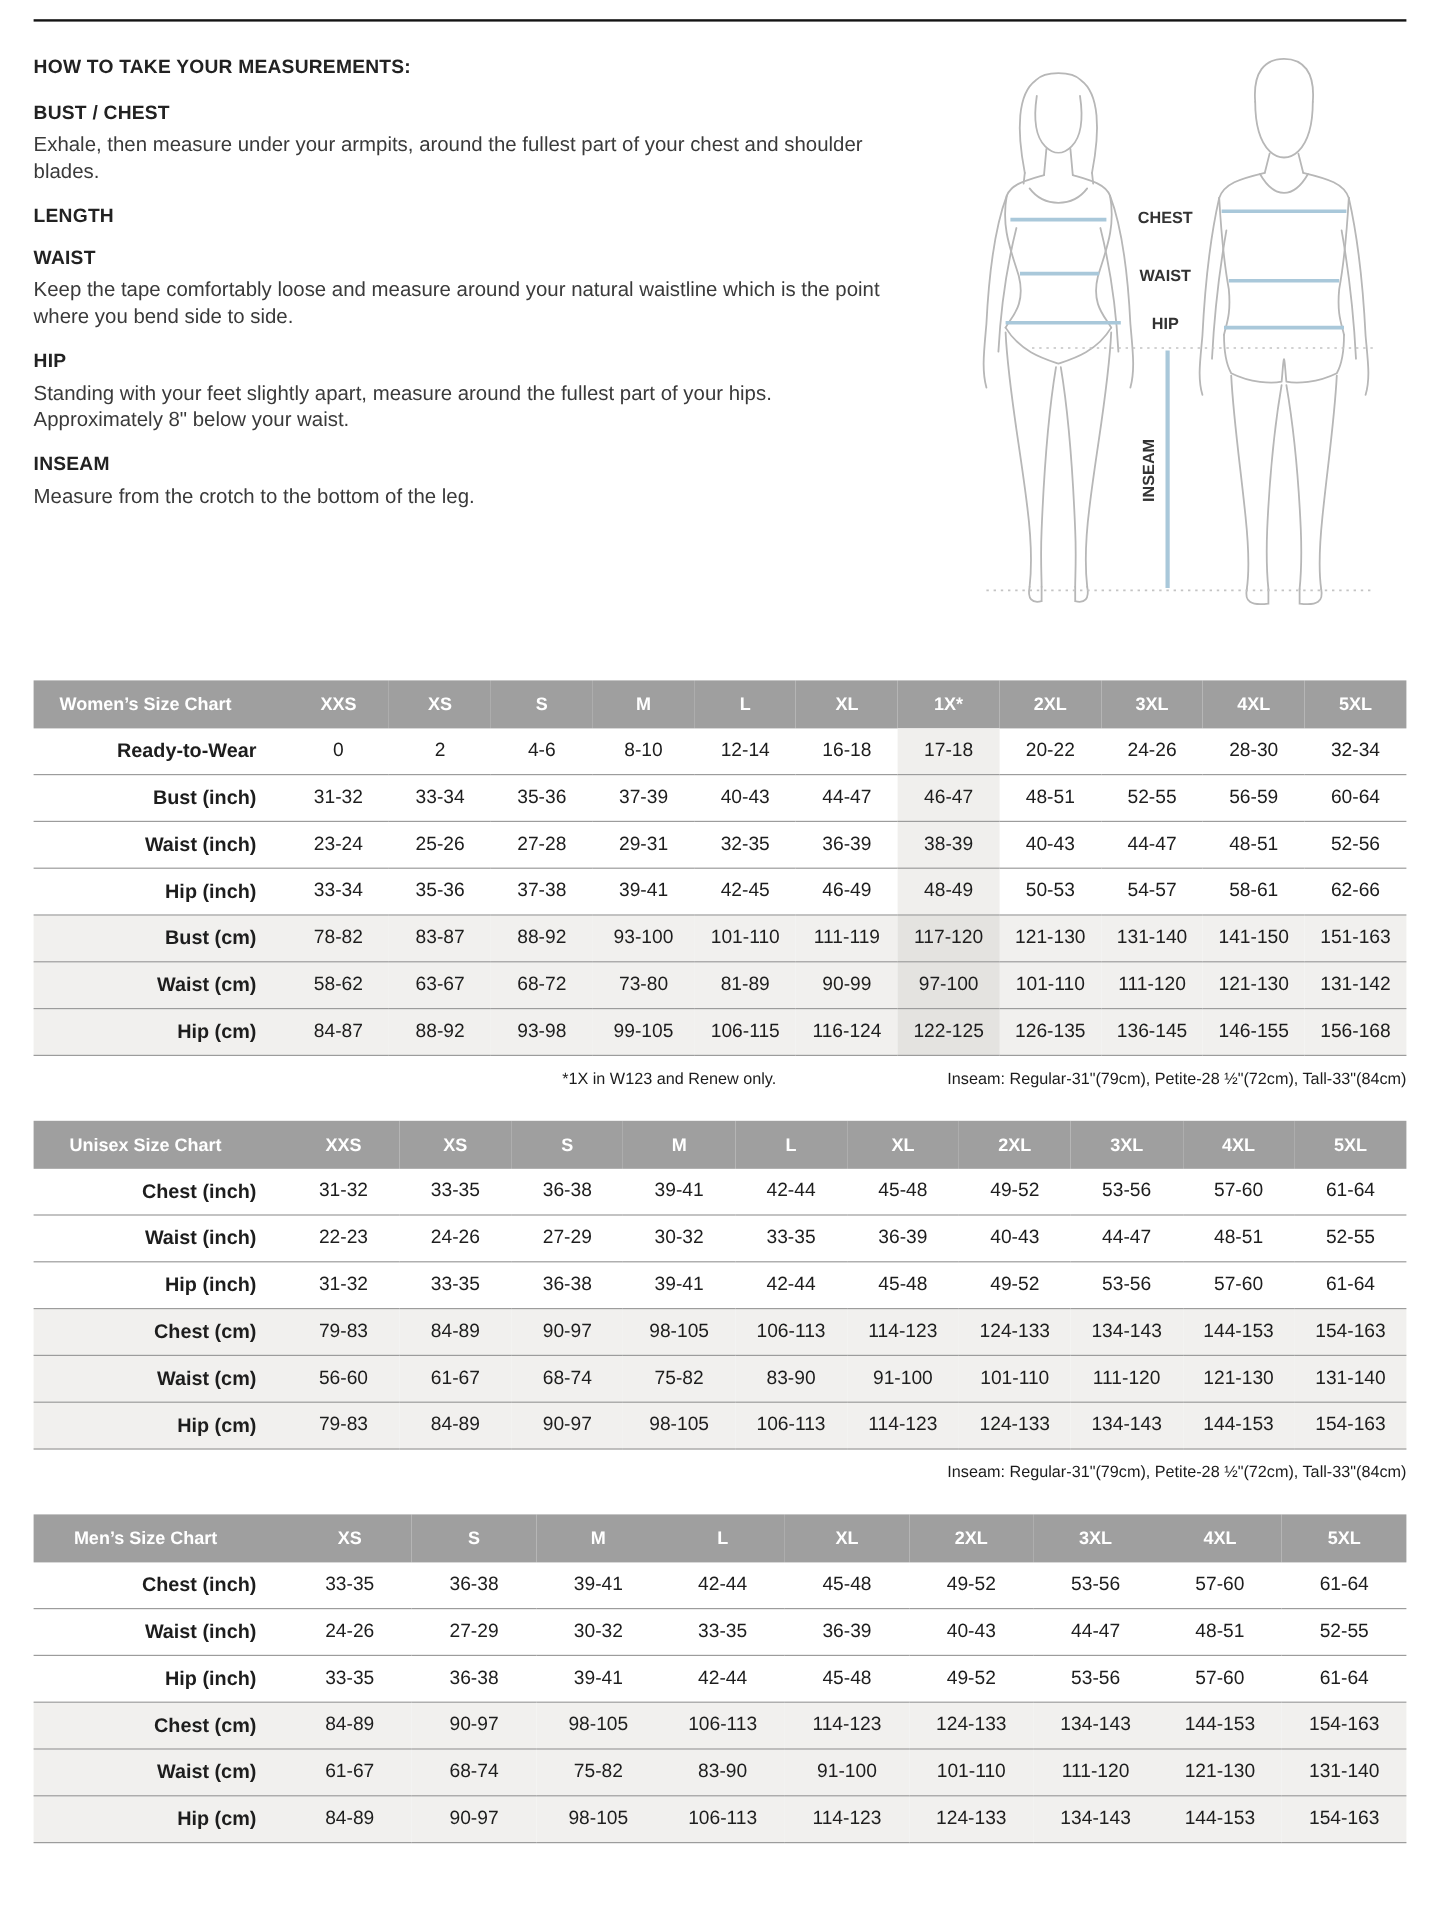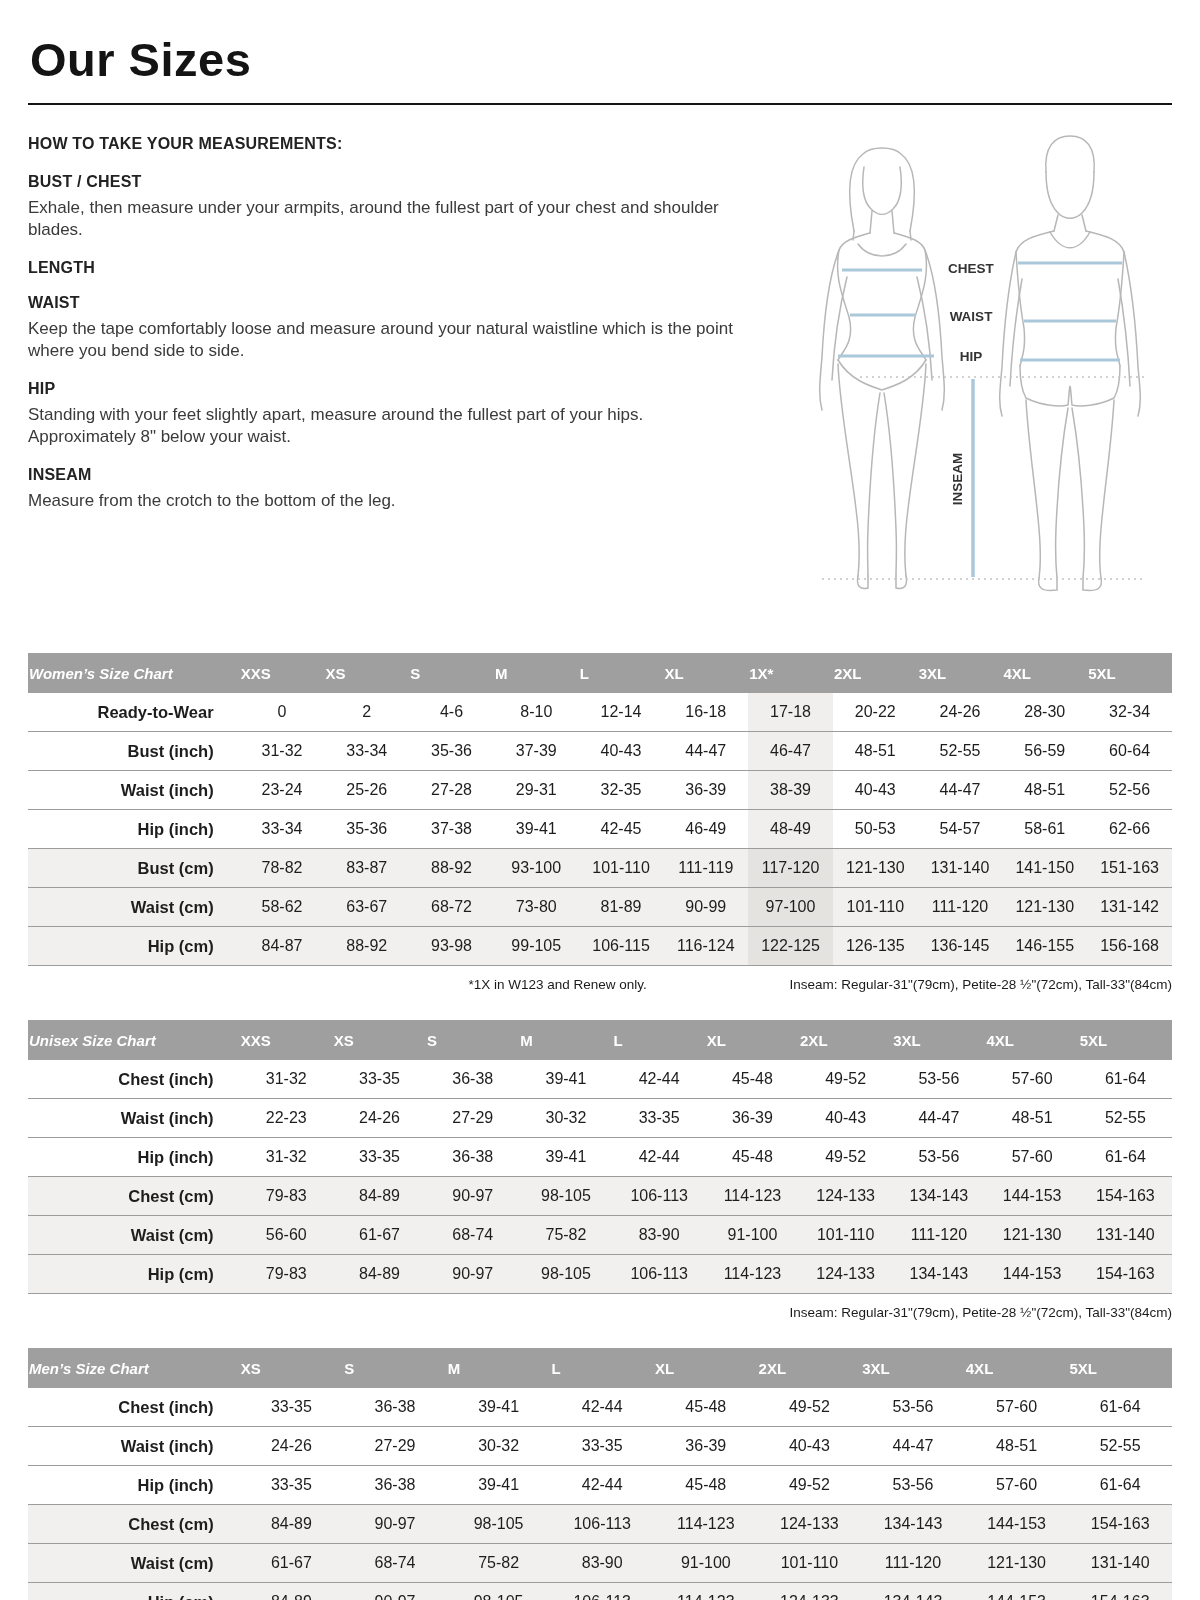"Our Sizes" h1 { html: <h1>Our Sizes</h1> -> none }
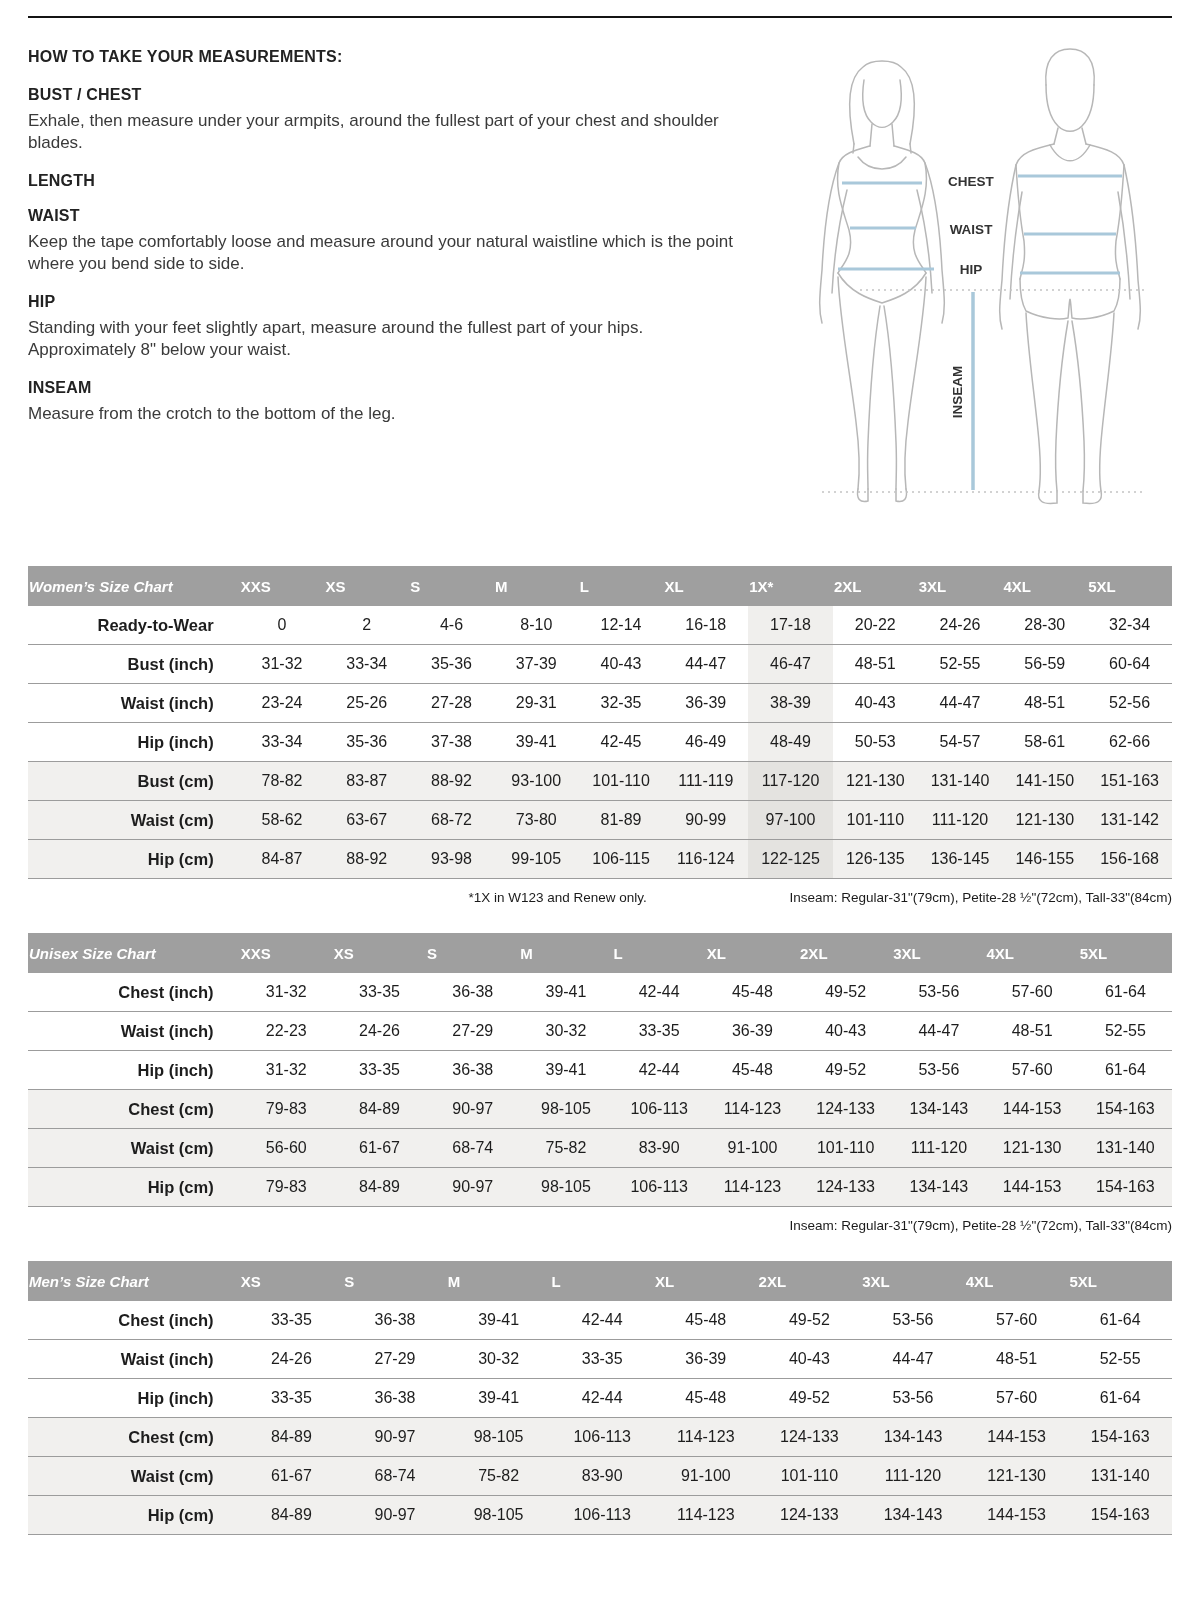"Women’s Size Chart" .size-table thead th.label { font-style: italic -> none; text-align: left -> center }
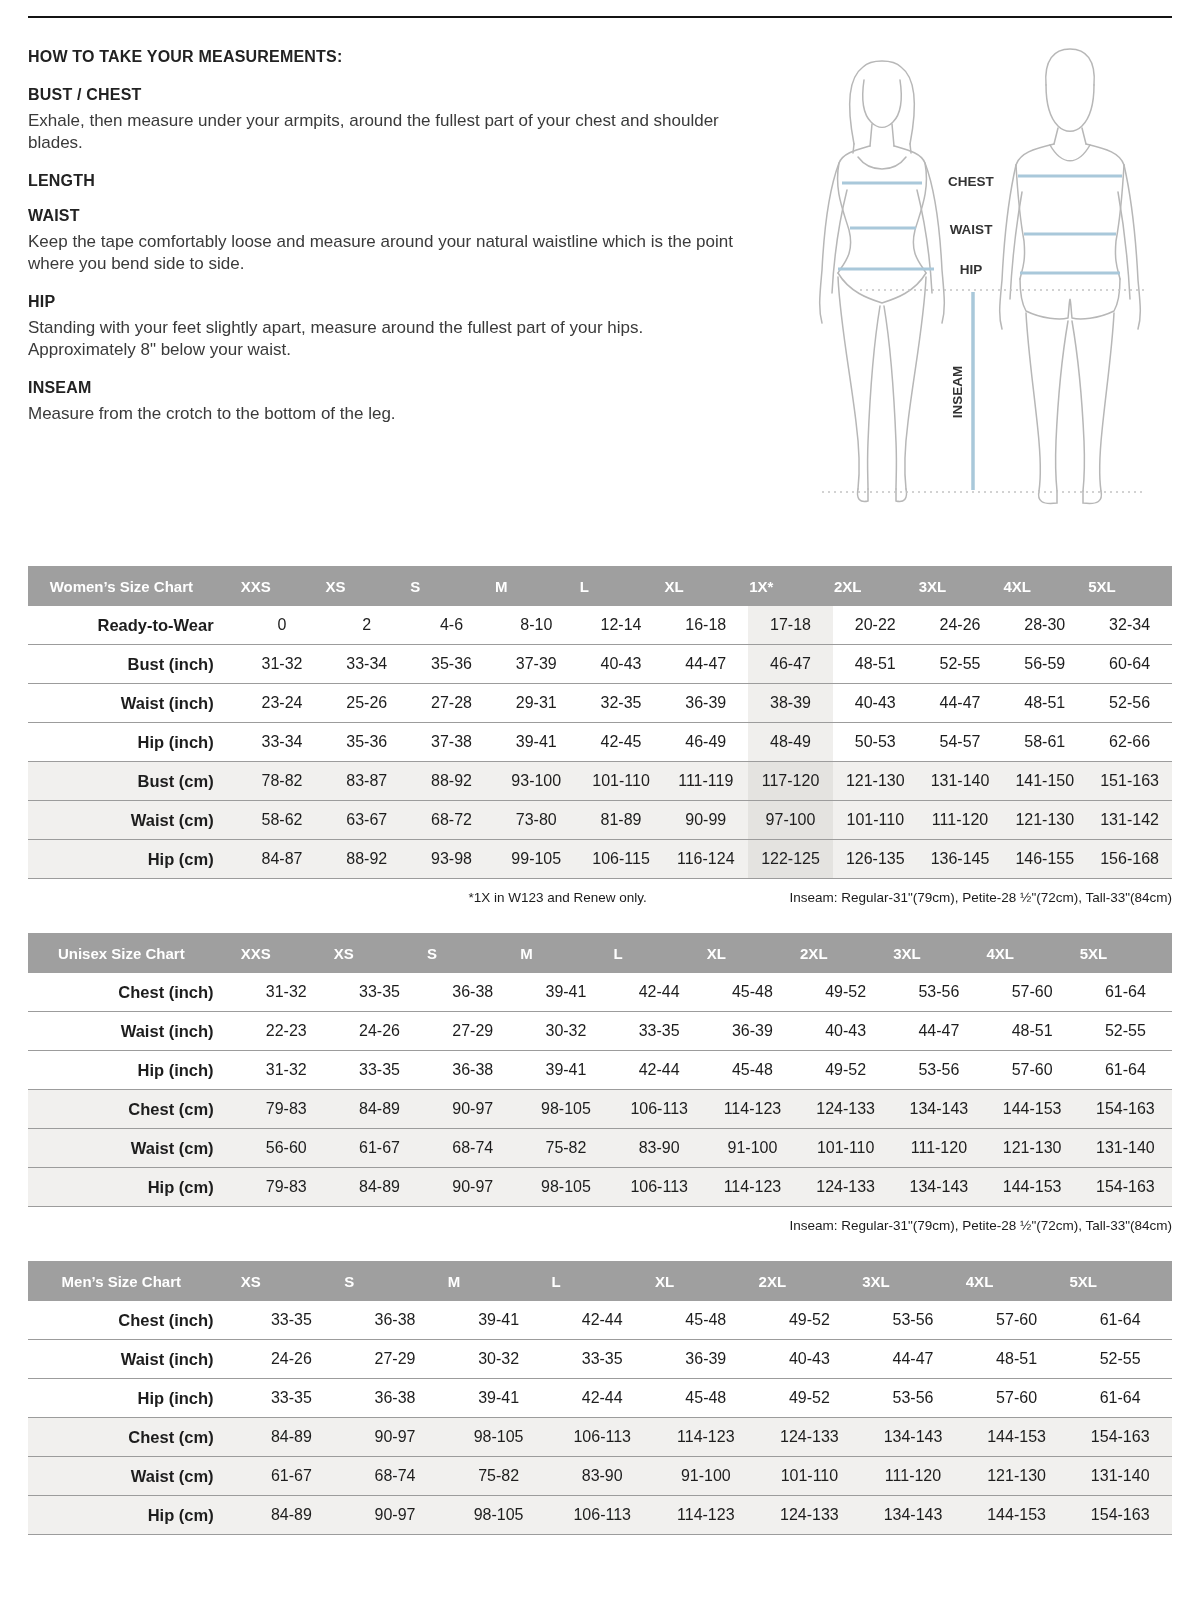"XXS" .size-table thead th { text-align: left -> center }
